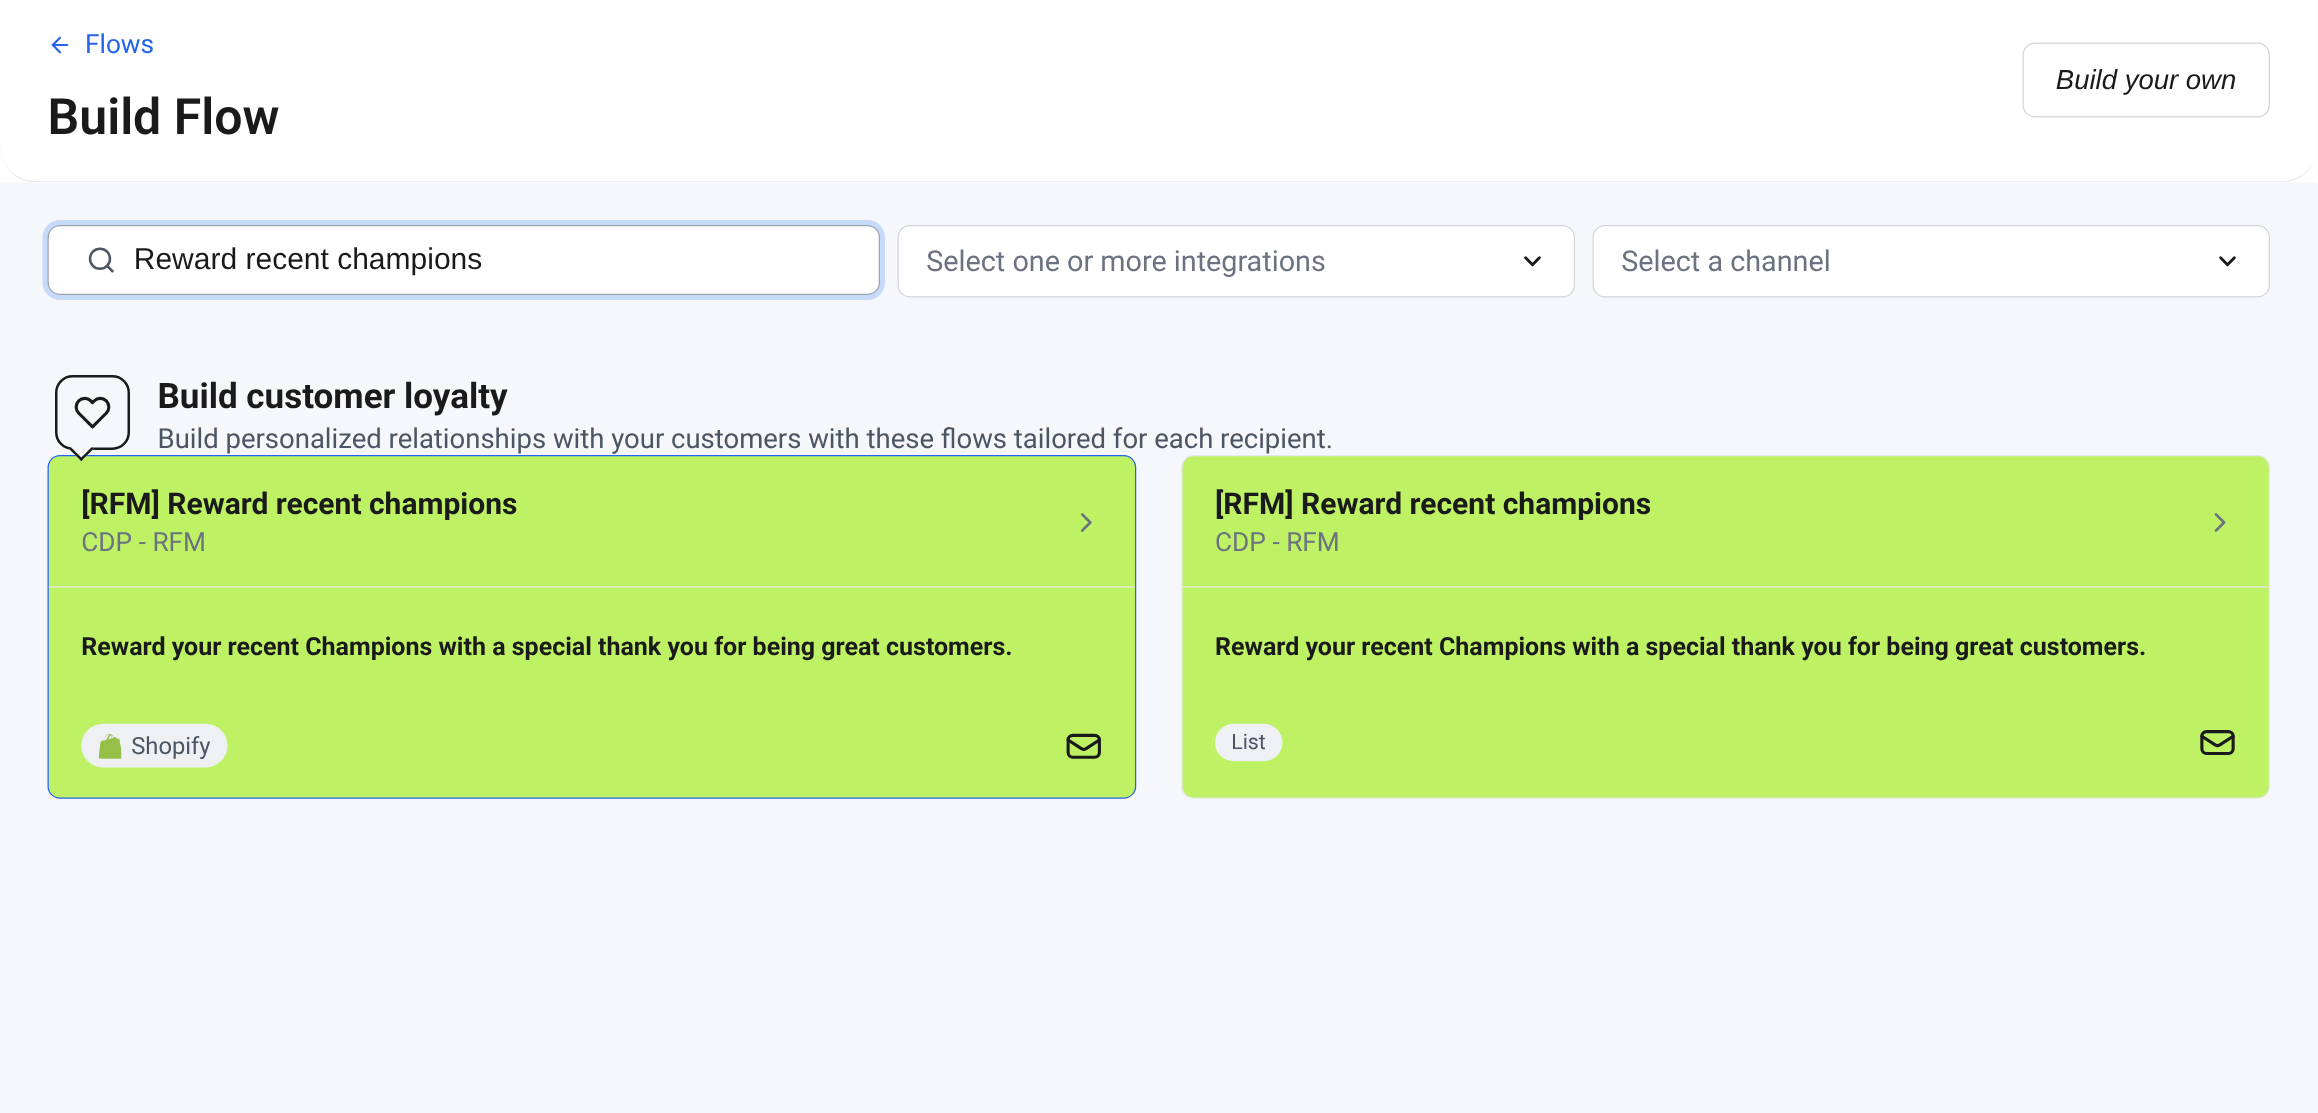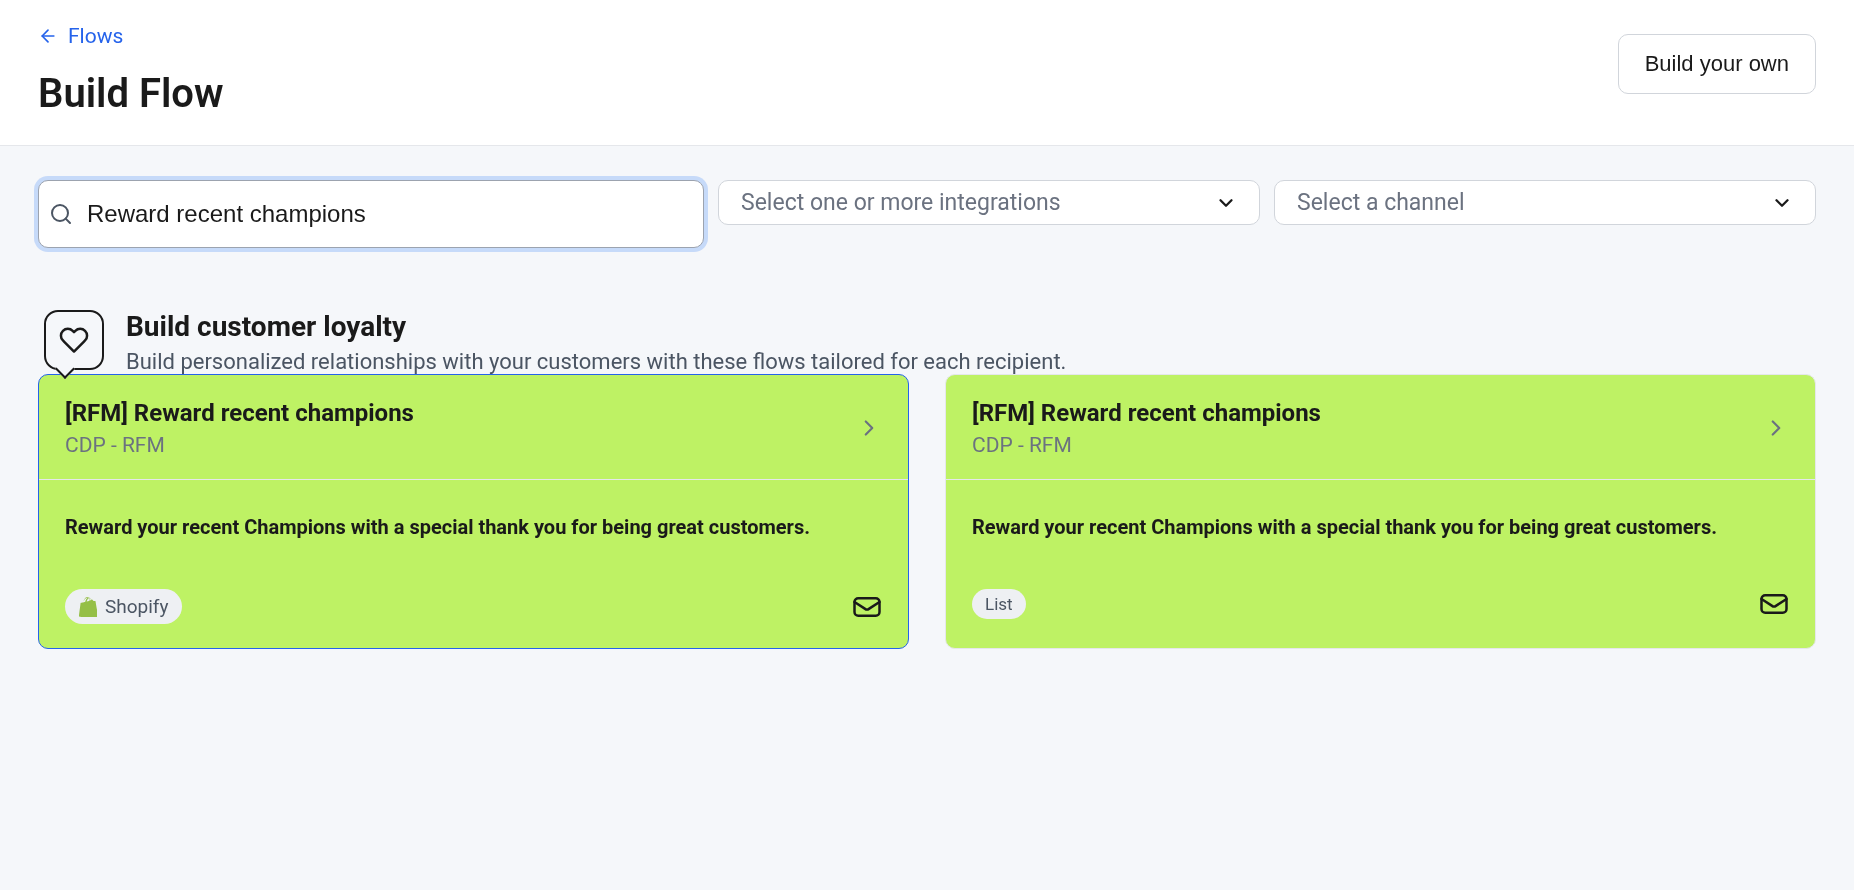"Flows" .header { border-radius: none -> 29px }
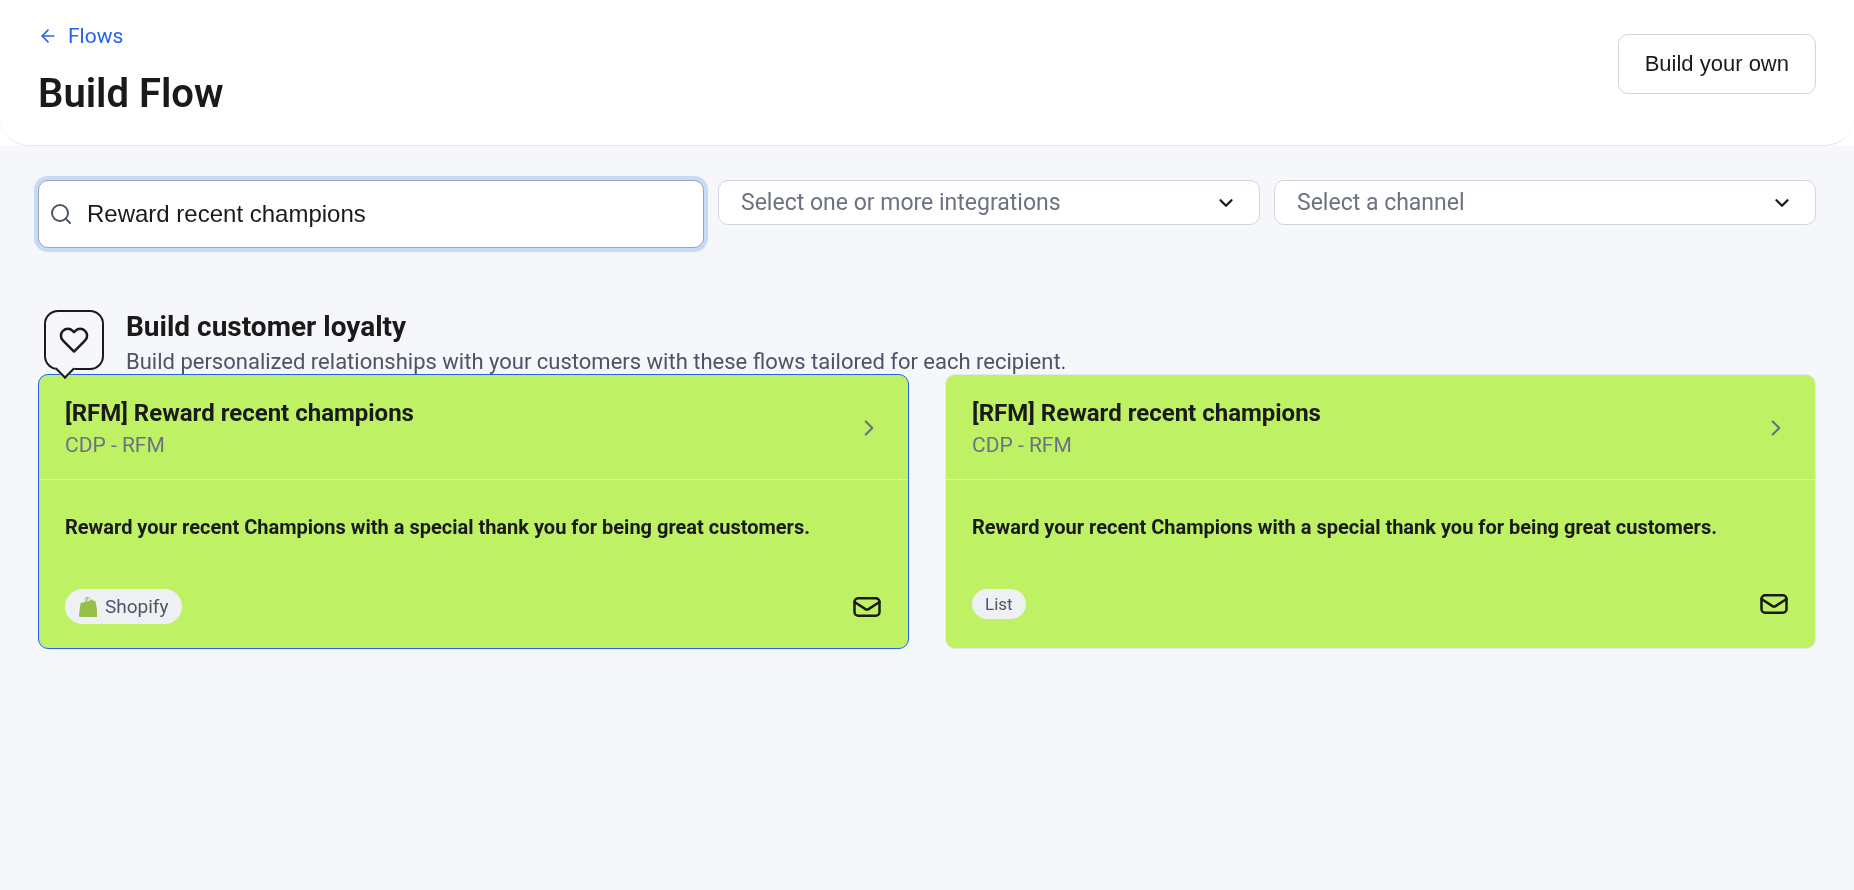"Build your own" .build-own-btn { font-style: none -> italic }
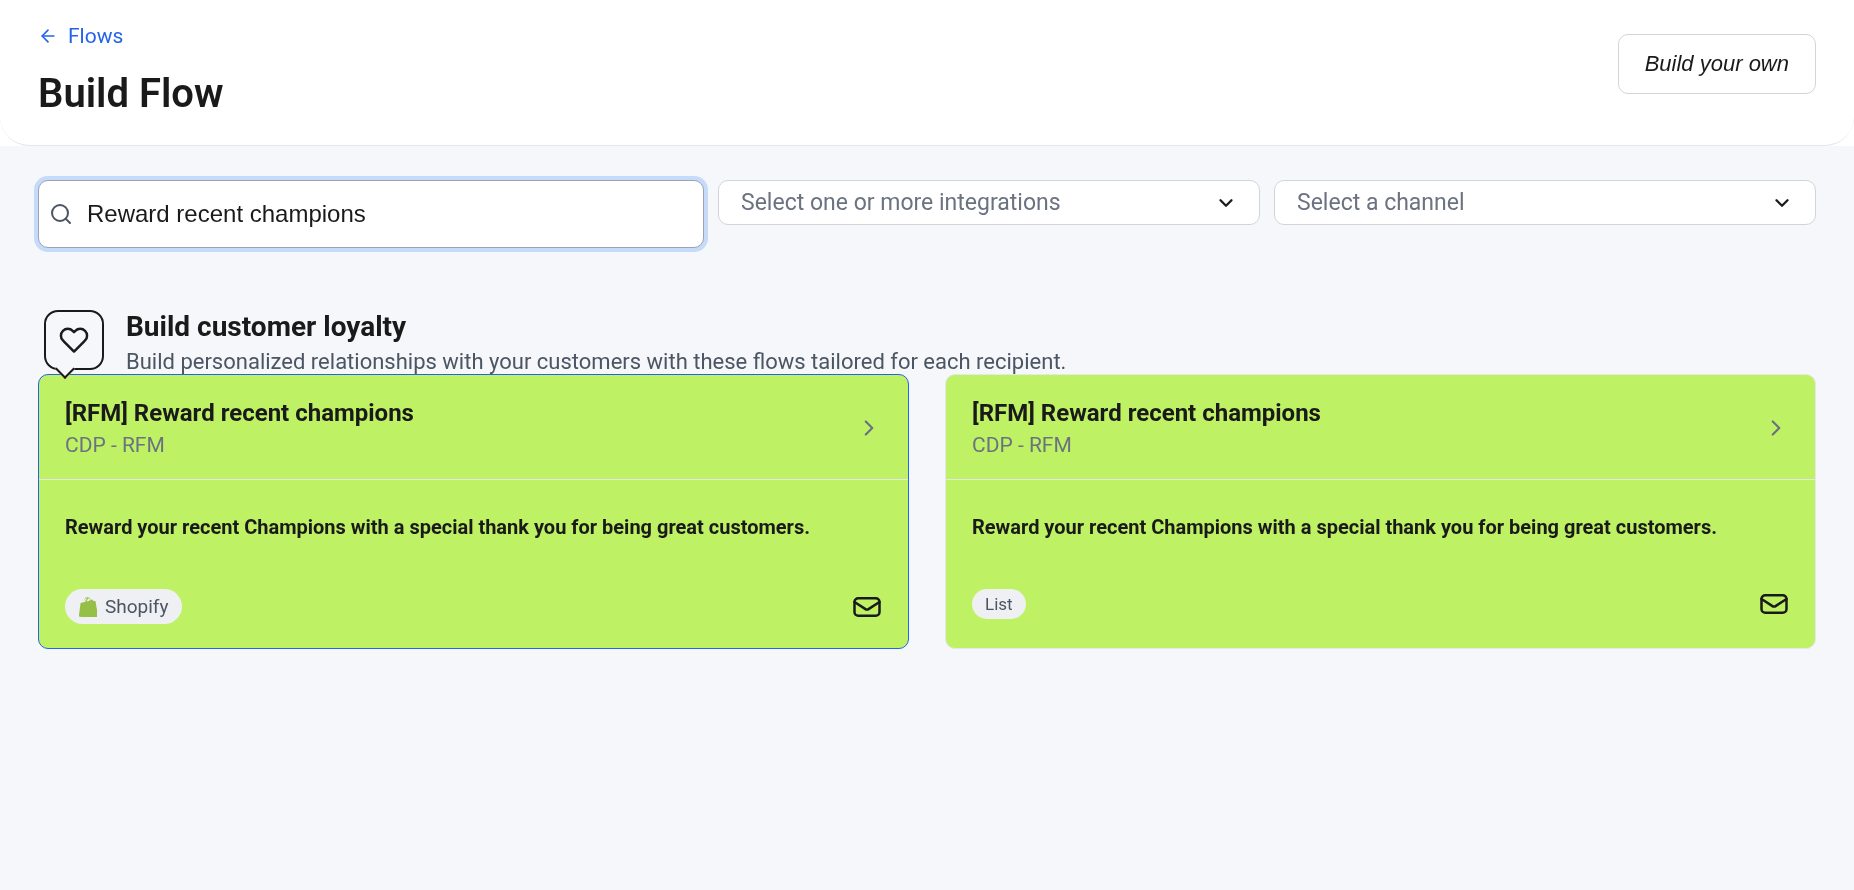"Reward recent champions" .search-wrapper { height: 68px -> 56px; padding: 0 10px -> 0 30px }
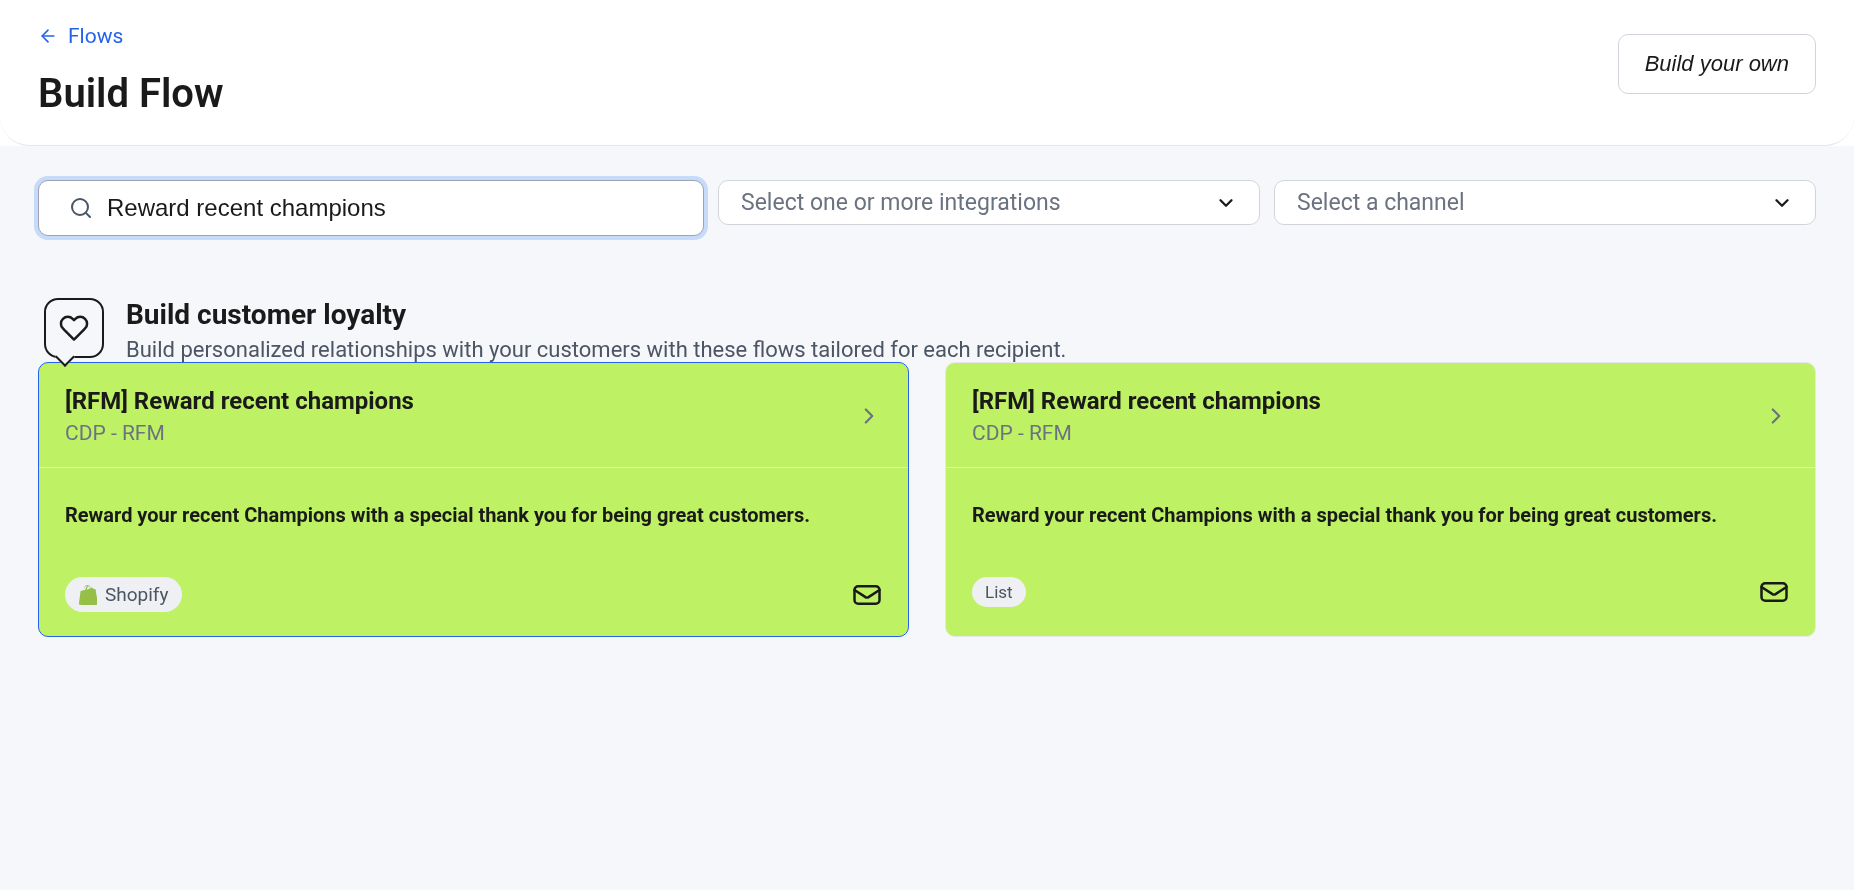"Select one or more integrations" .dropdown { height: 45px -> 58px }
